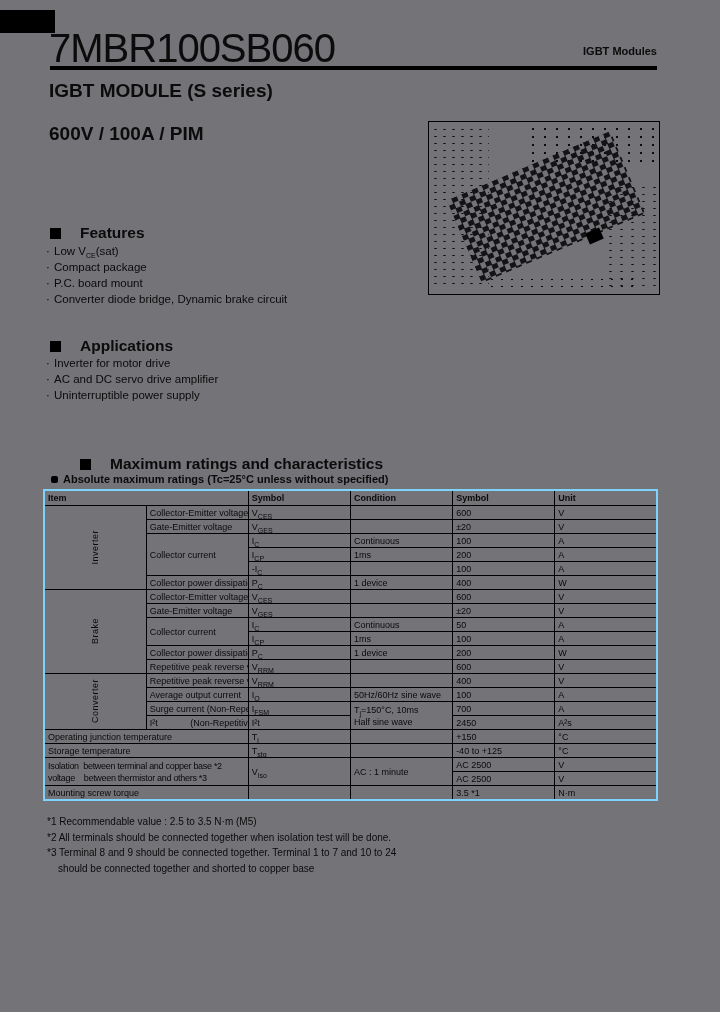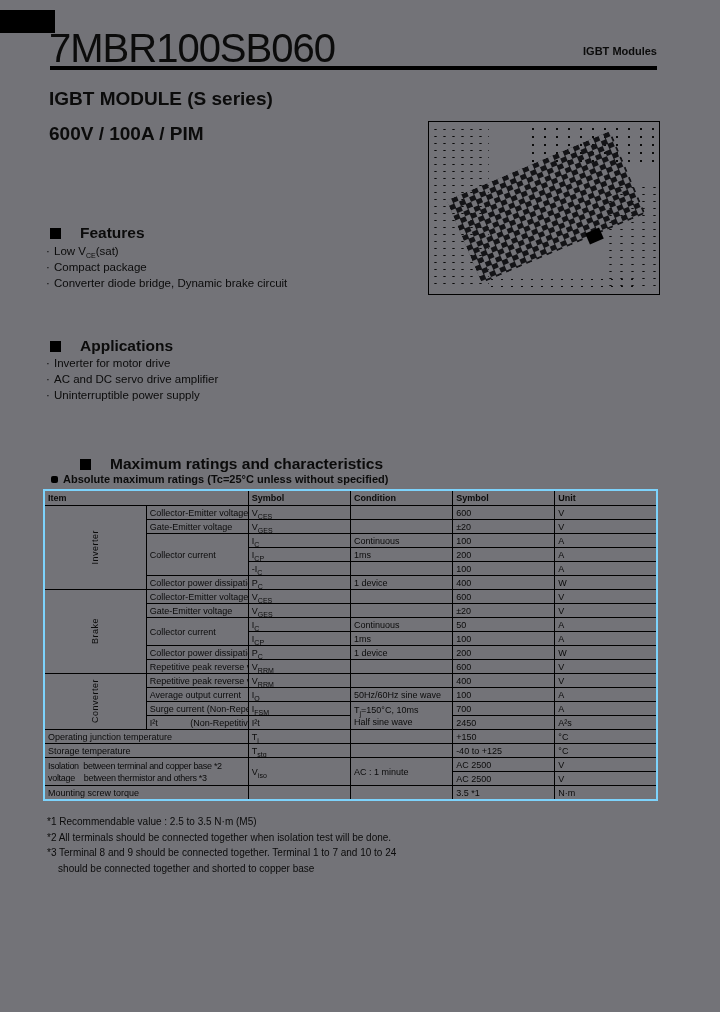"IGBT MODULE (S series)" .subtitle.l1 { top: 88px -> 80px }
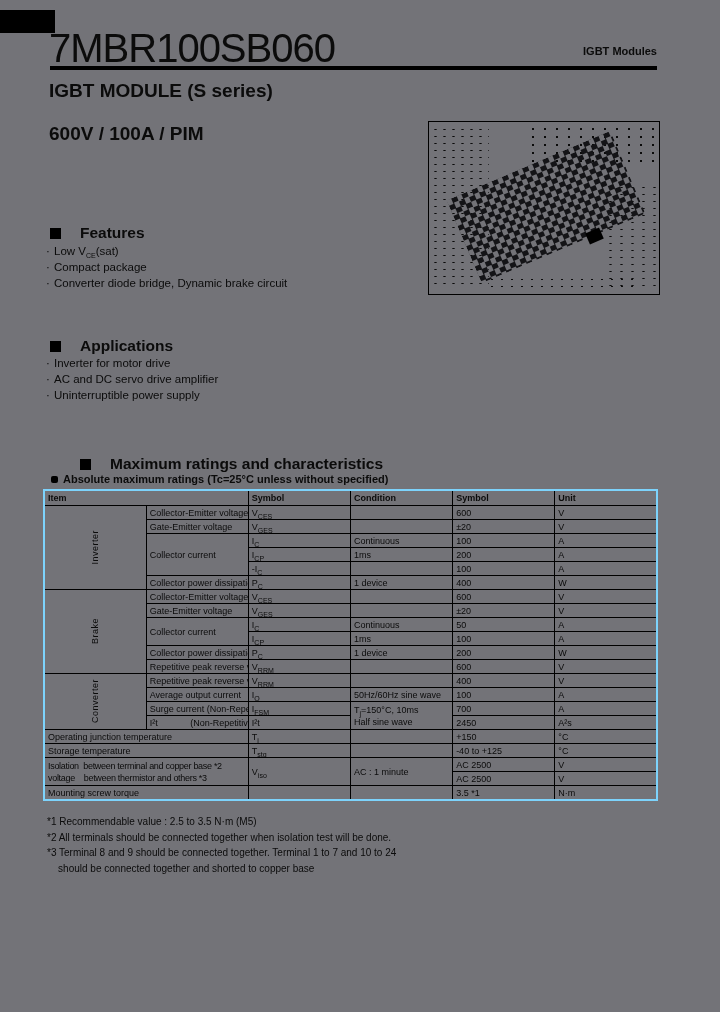"· P.C. board mount" div.li { html: none -> <div><span>·</span>P.C. board mount</div> }
